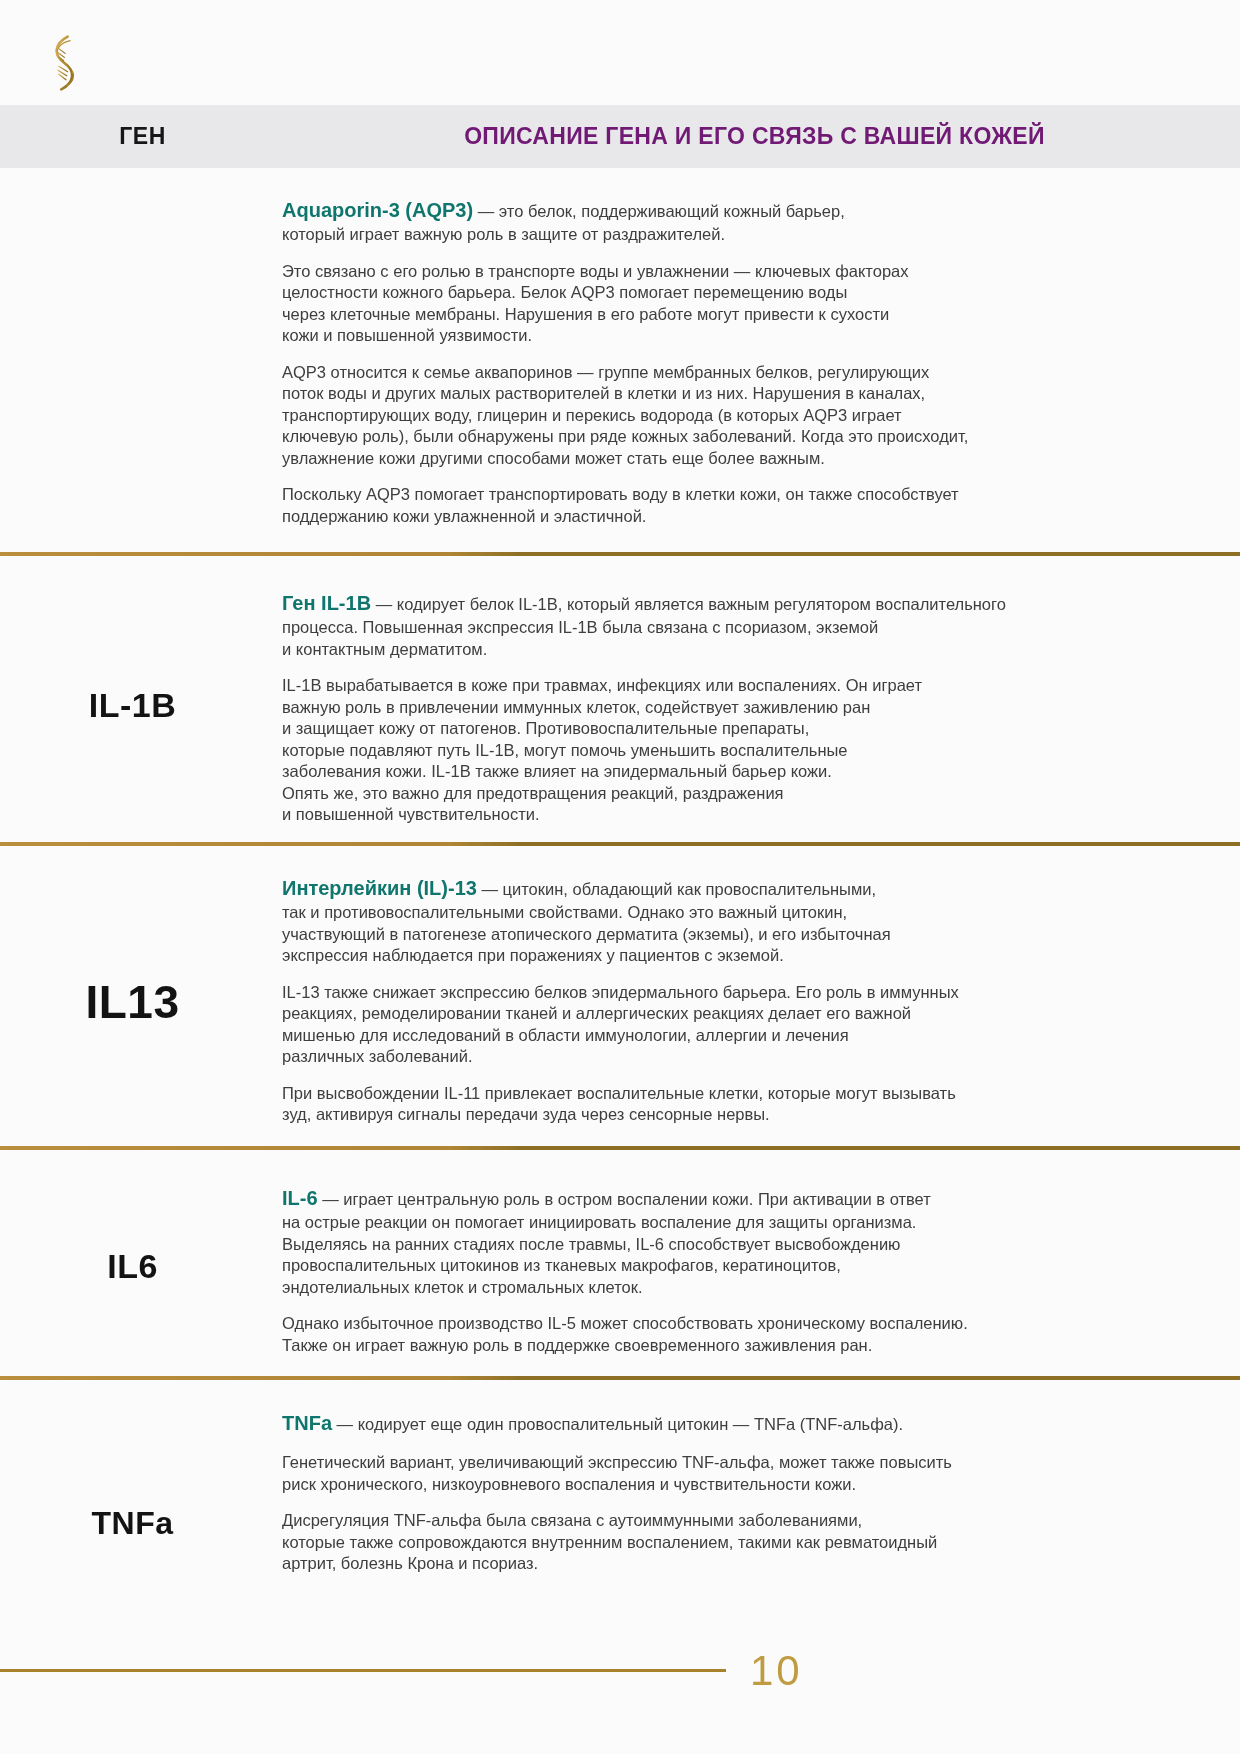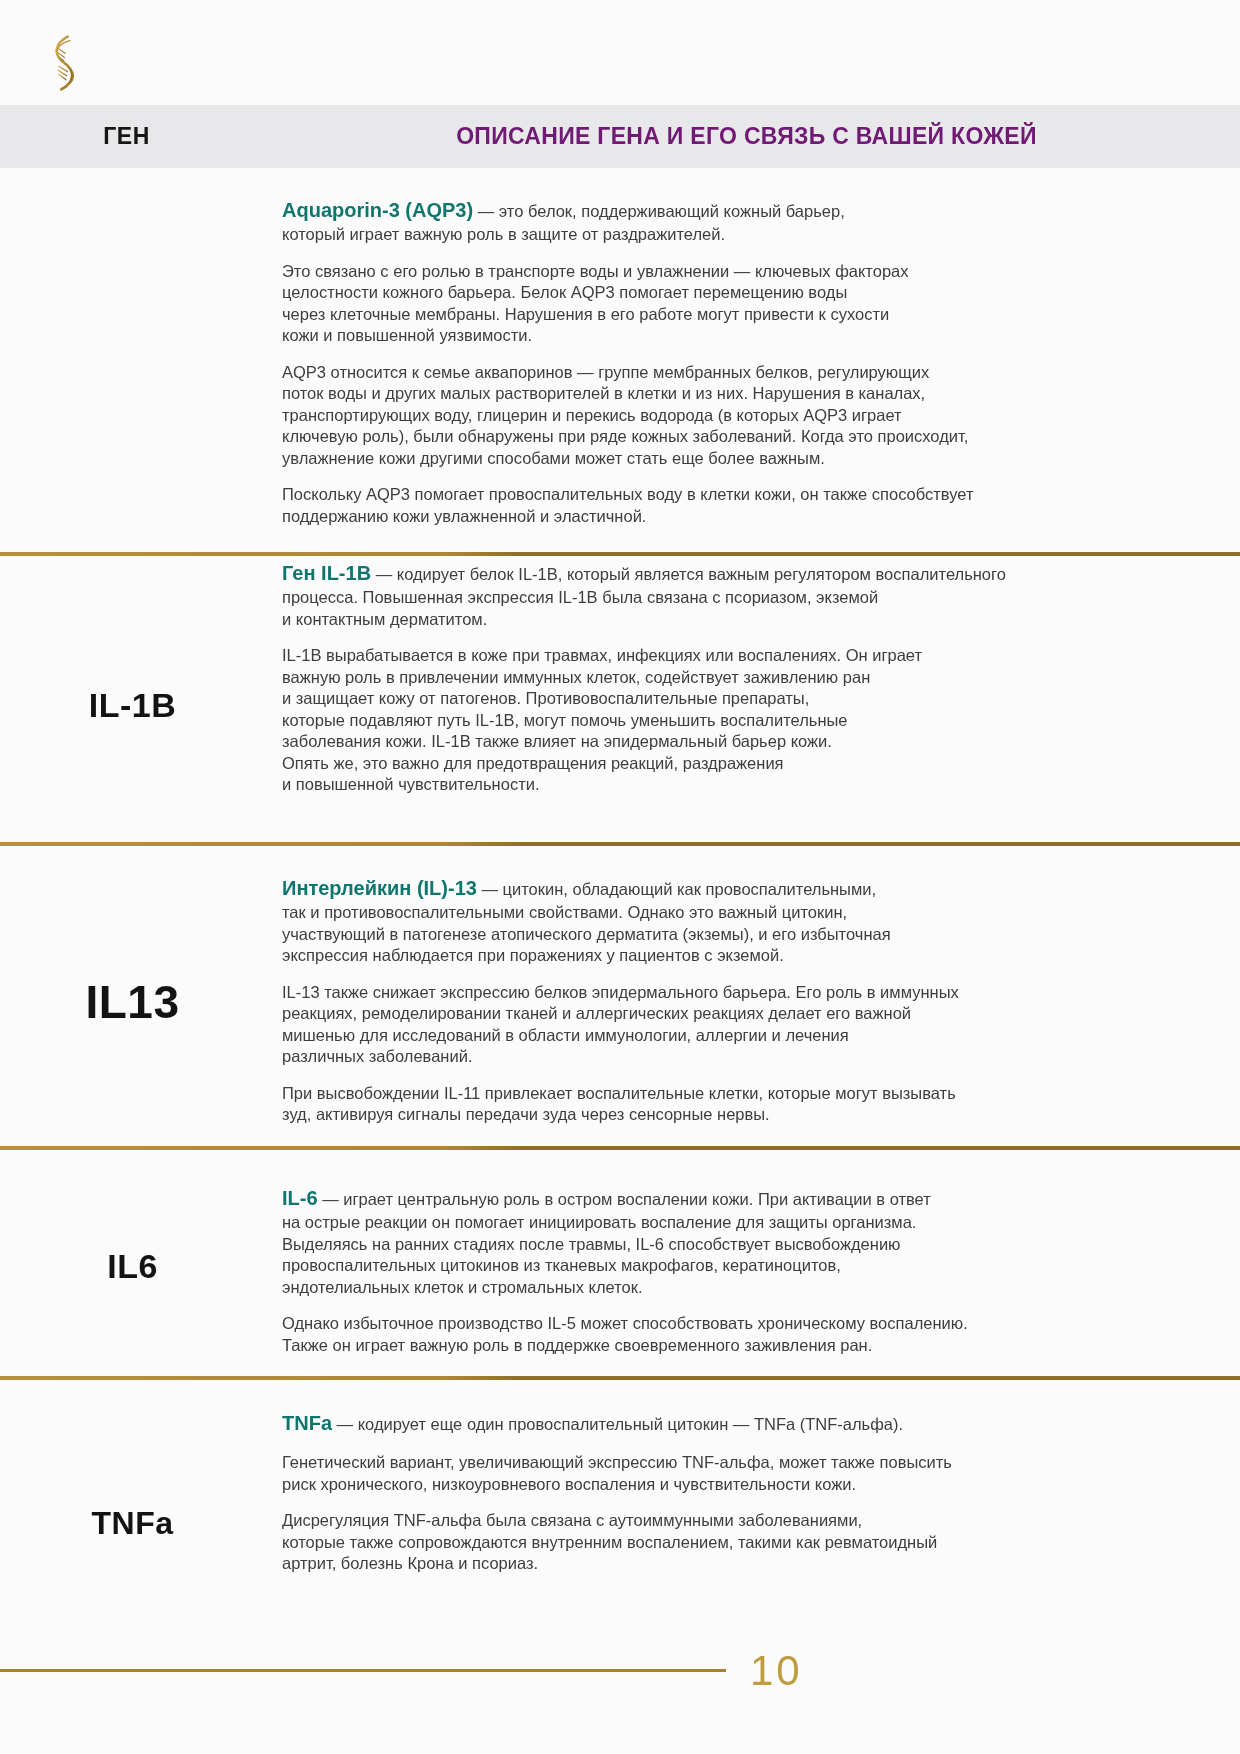"ГЕН" .hb-gene { margin-left: none -> 16px }
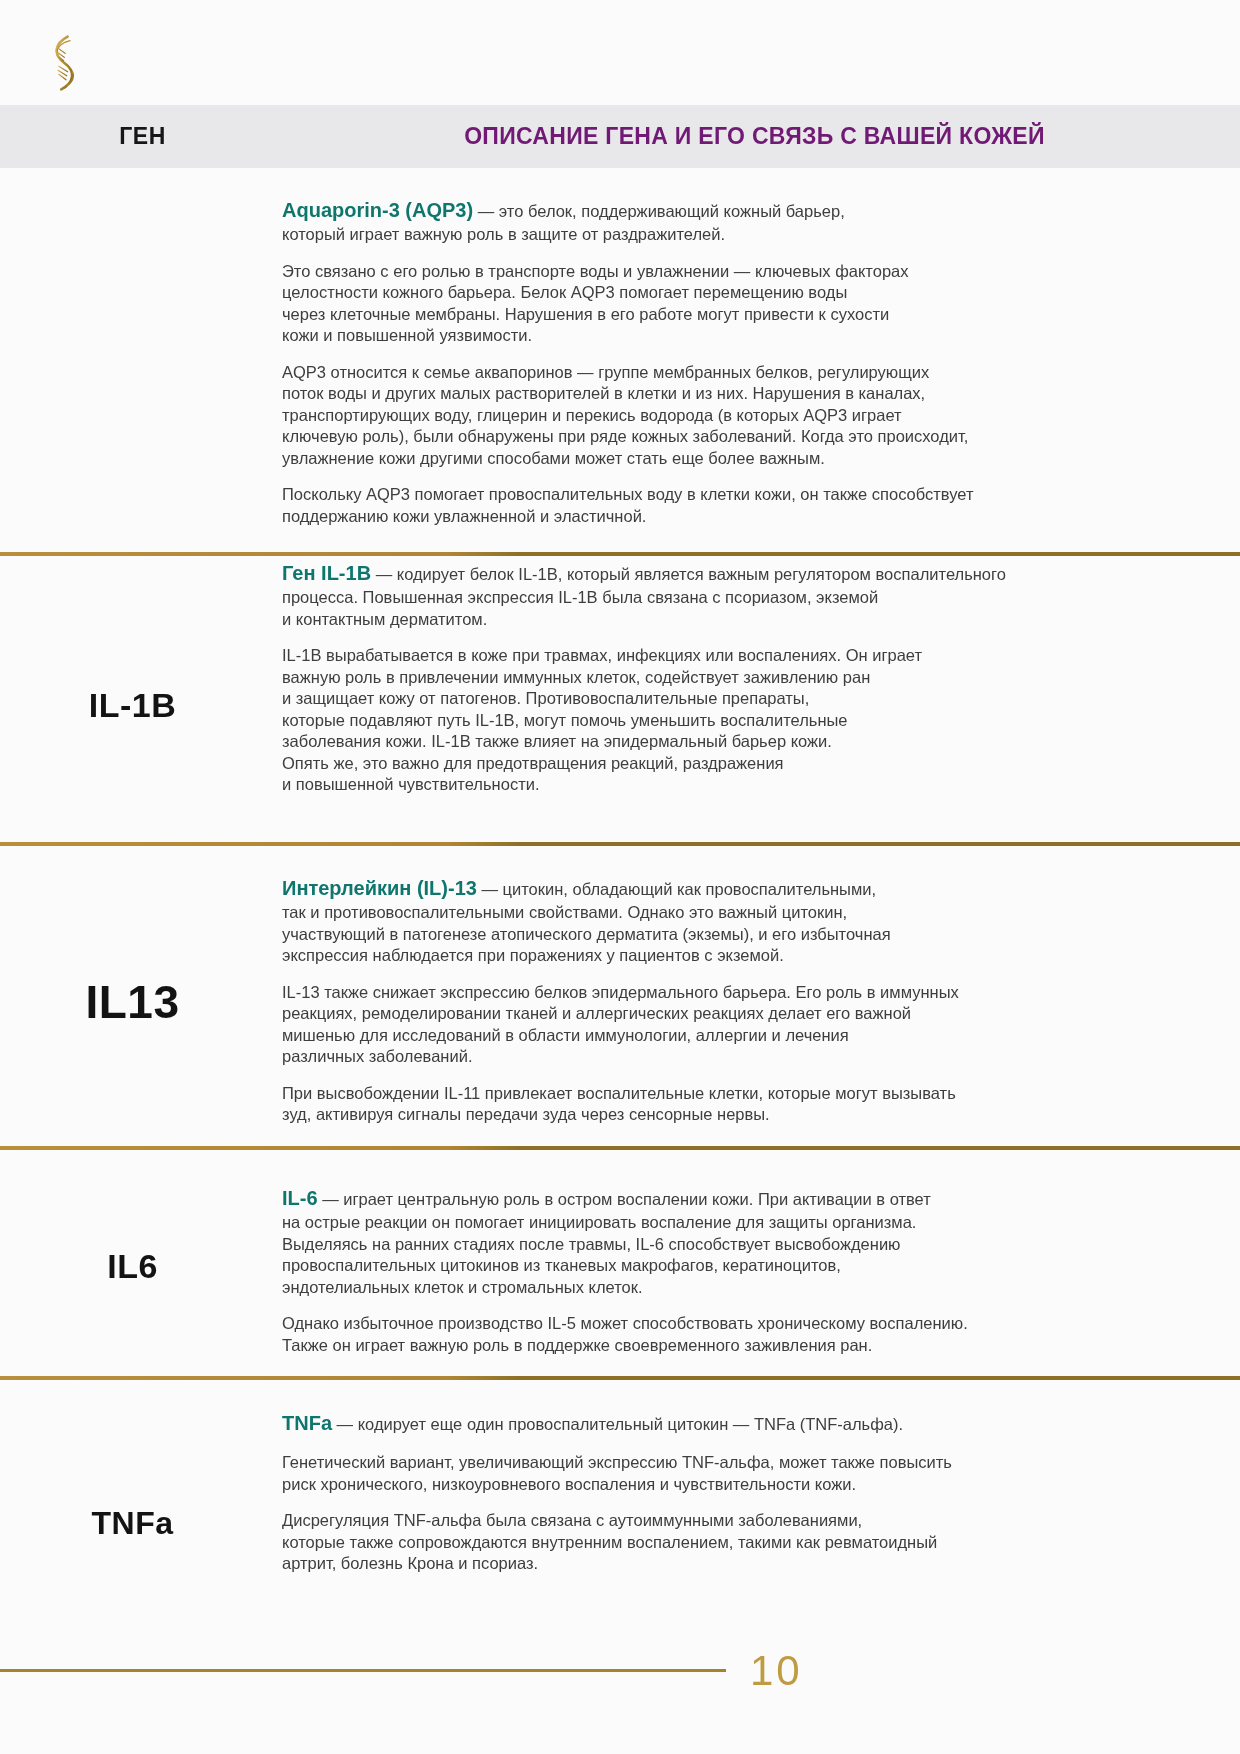"Поскольку AQP3 помогает" span { text: провоспалительных -> транспортировать }
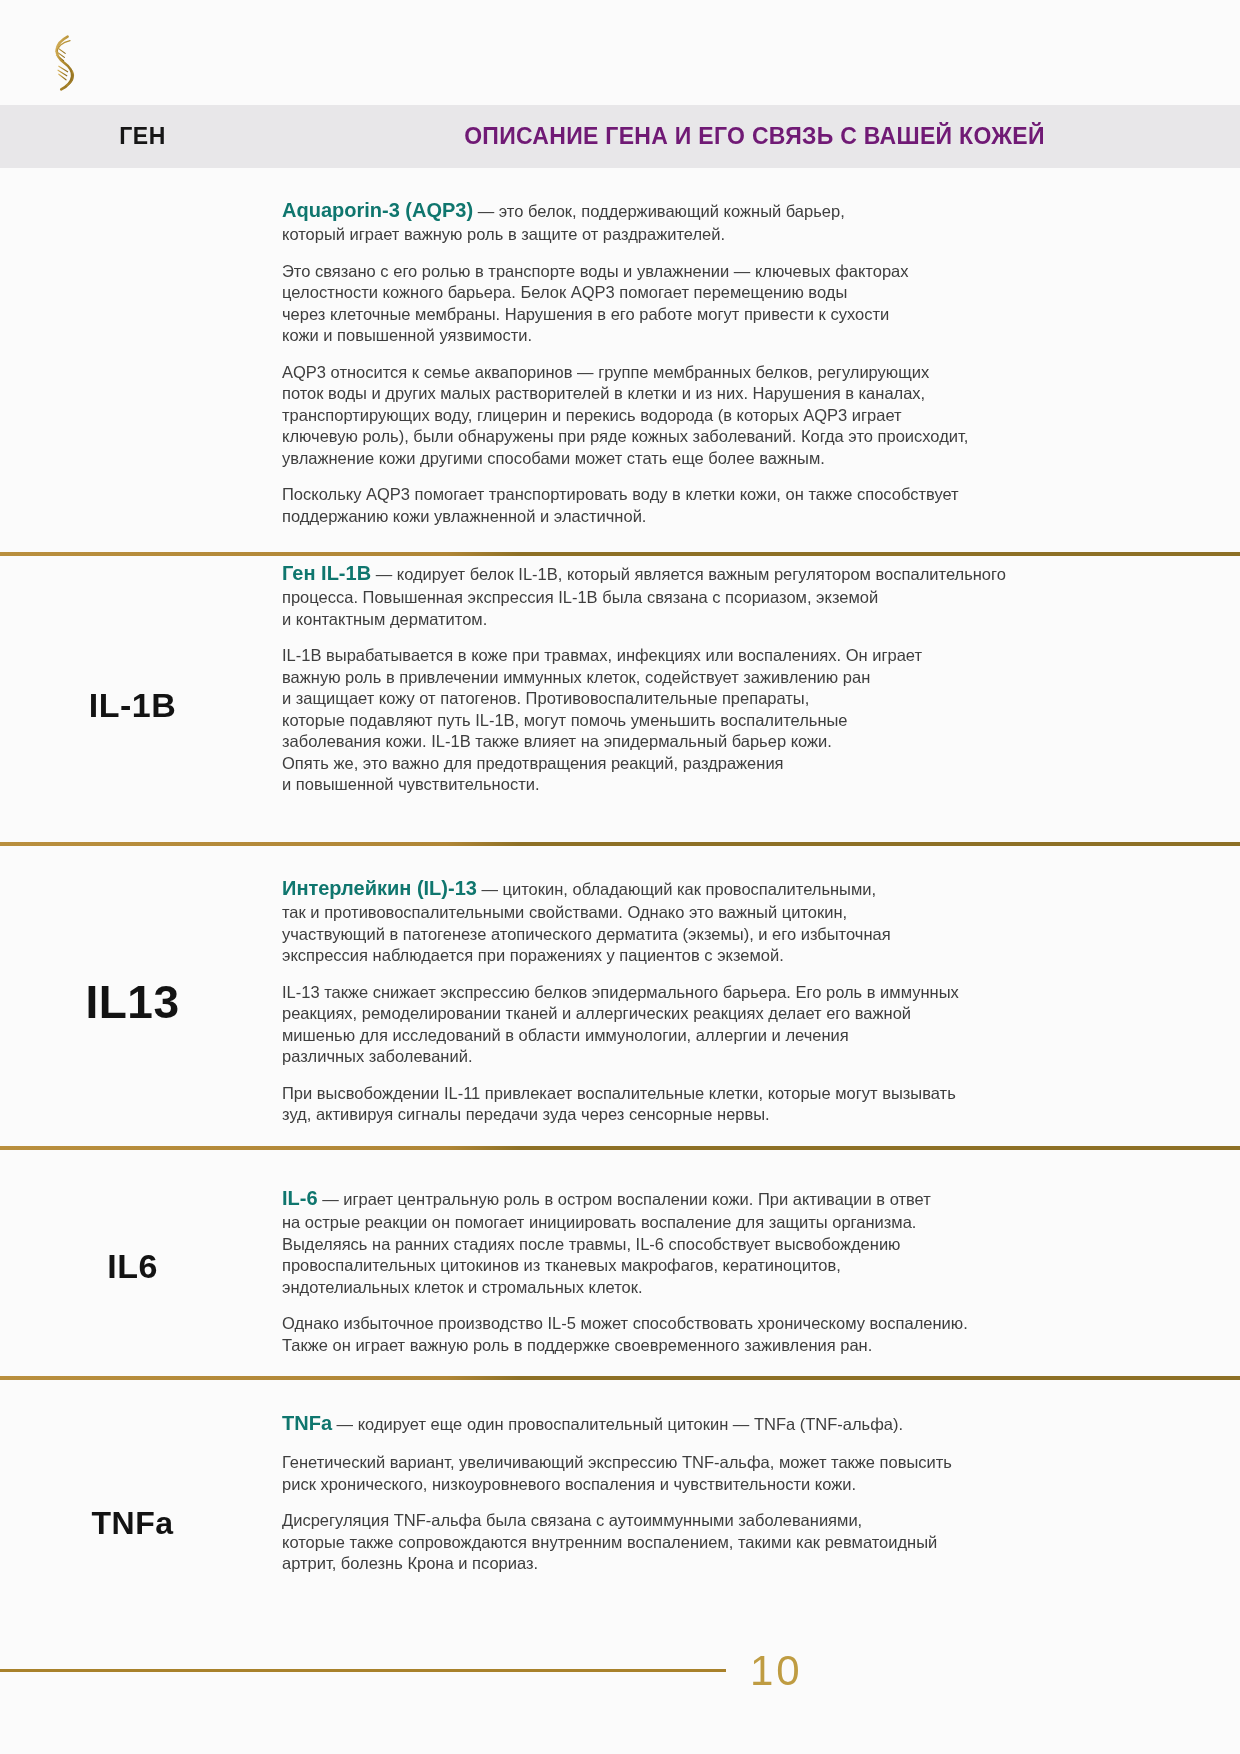"Ген IL-1B — кодирует белок" .blk-1 { top: 560px -> 590px }
